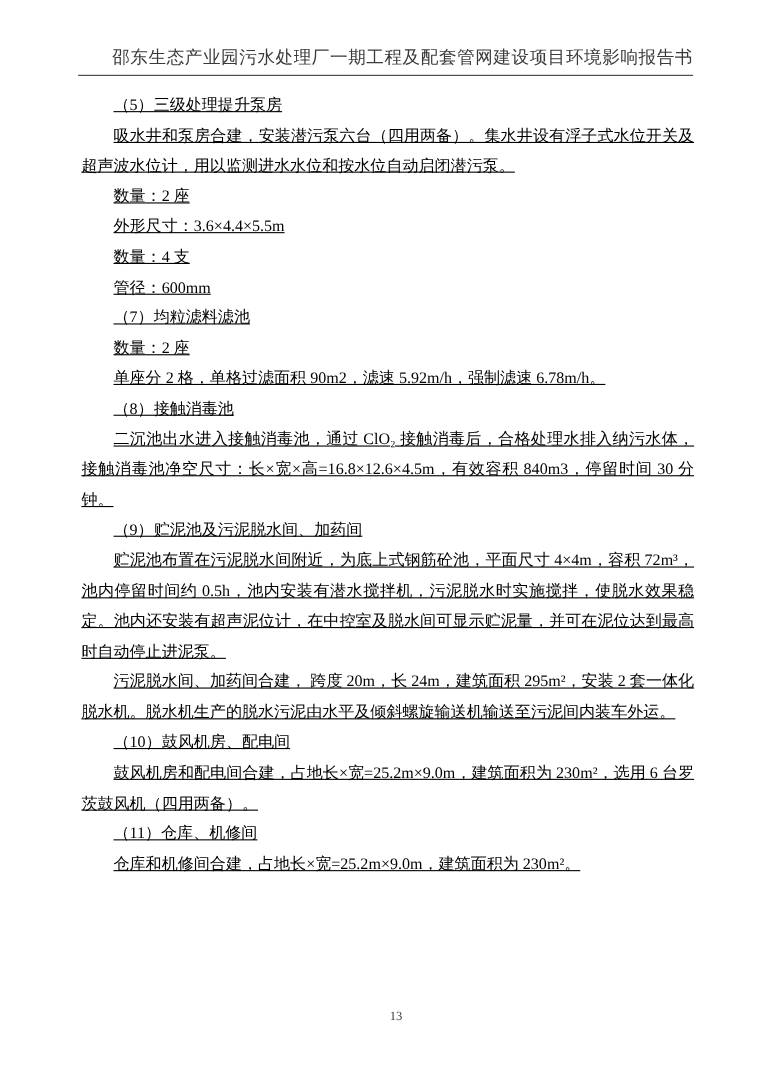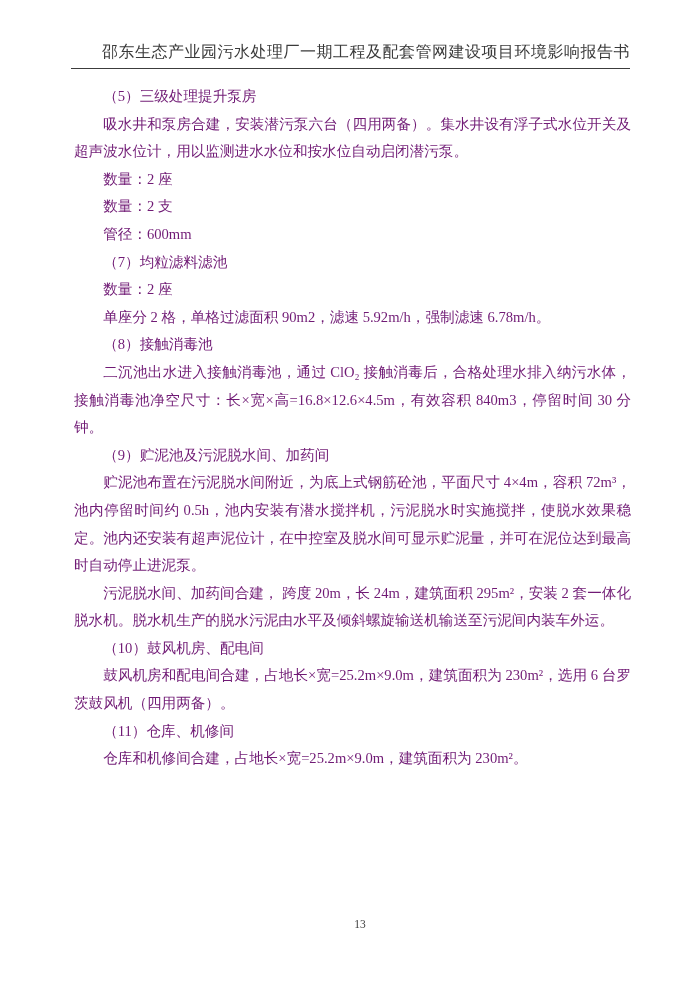"（5）三级处理提升泵房" .doc-body { color: #701a75 -> #000000; text-decoration: none -> underline }
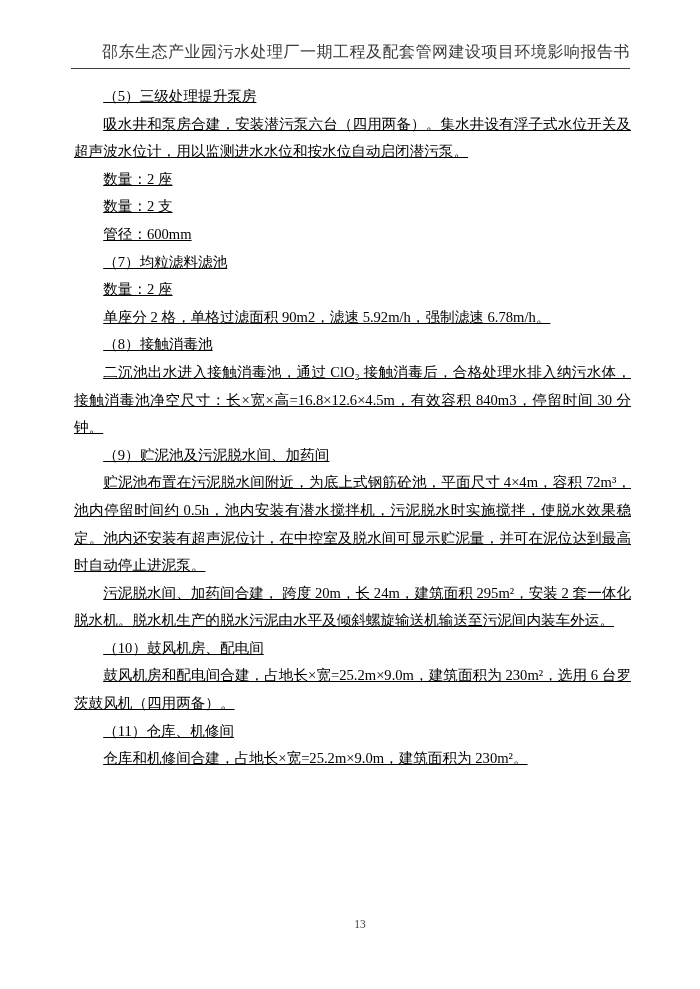"外形尺寸：3.6×4.4×5.5m" p { html: none -> <p>外形尺寸：3.6×4.4×5.5m</p> }
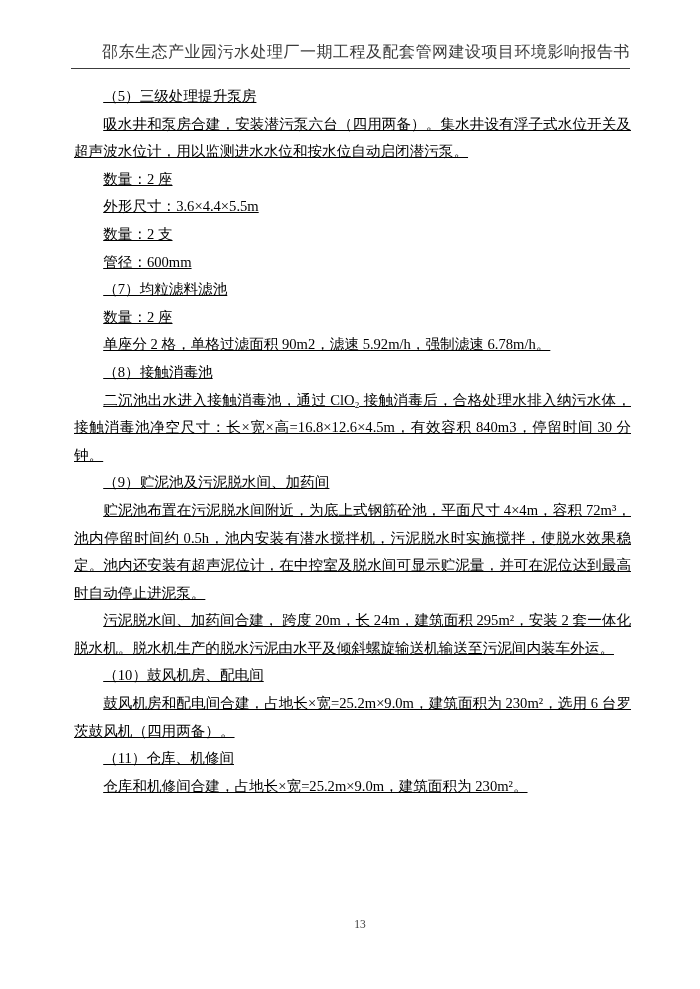"数量：2 支" p { text: 2 -> 4 }
